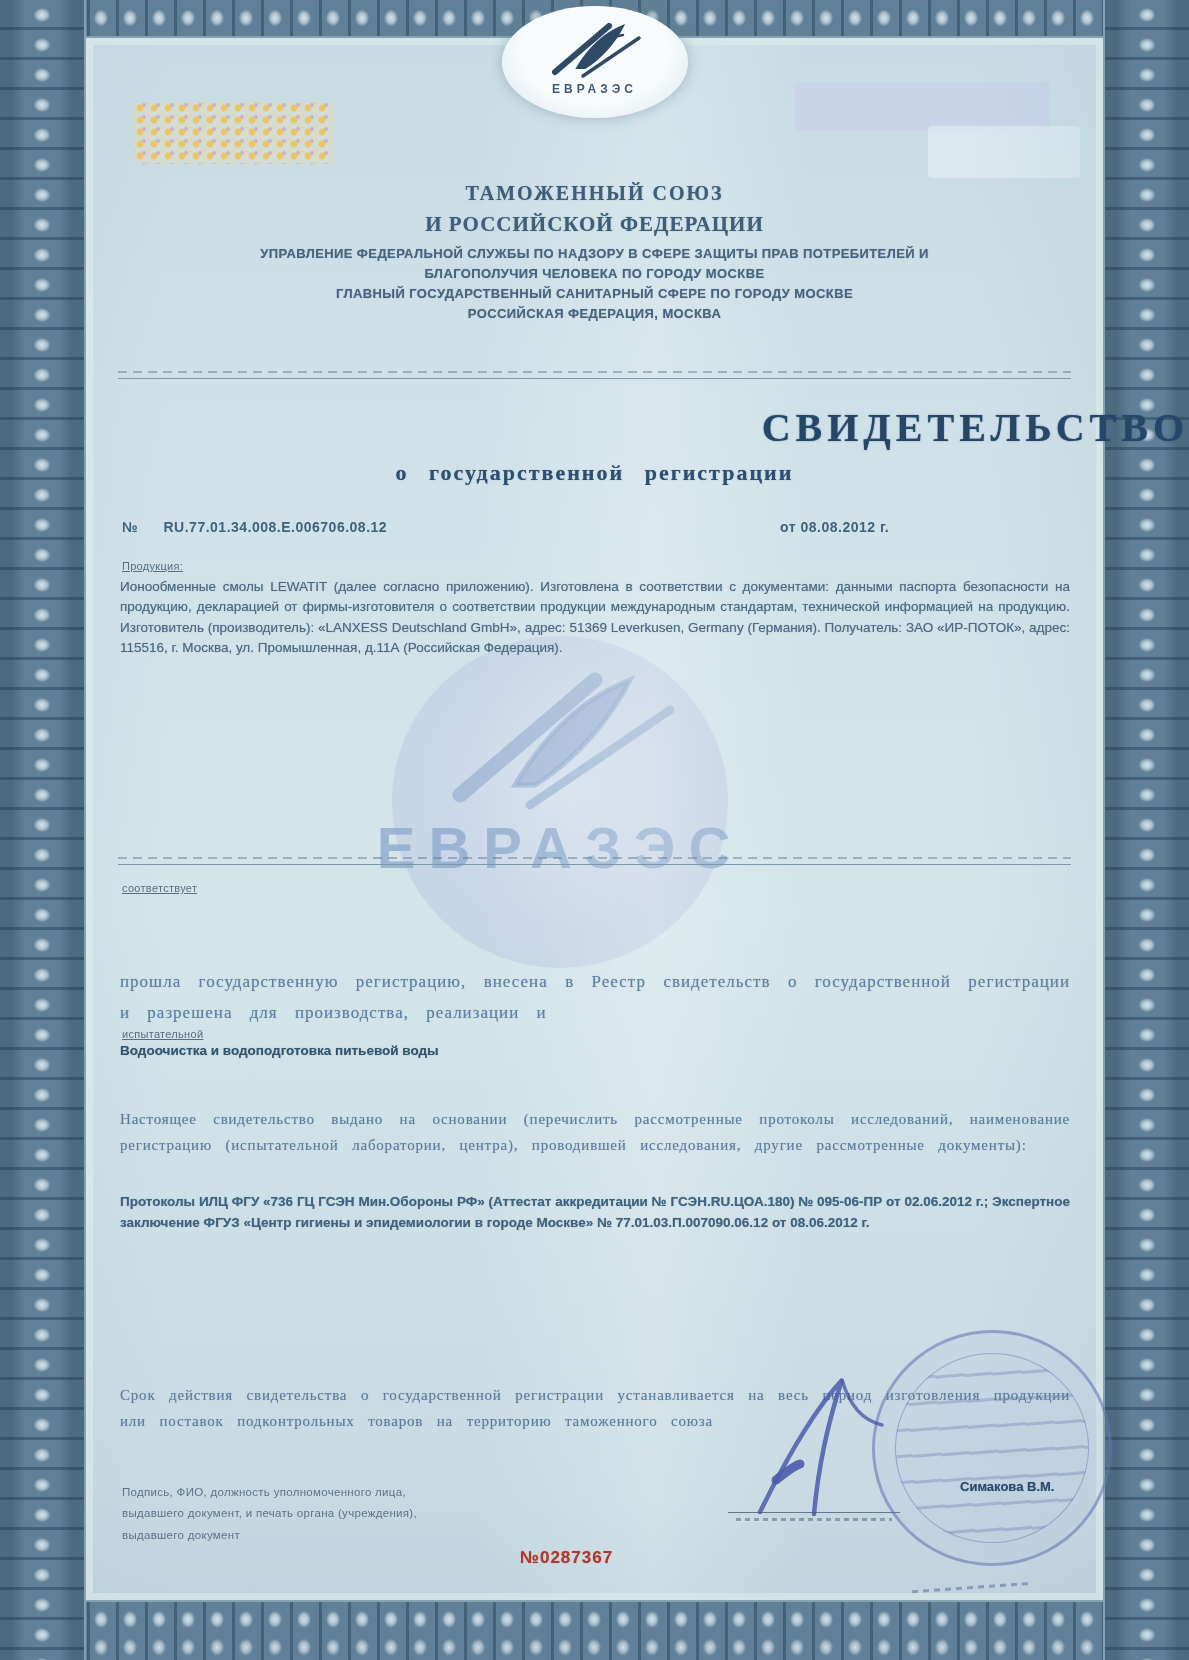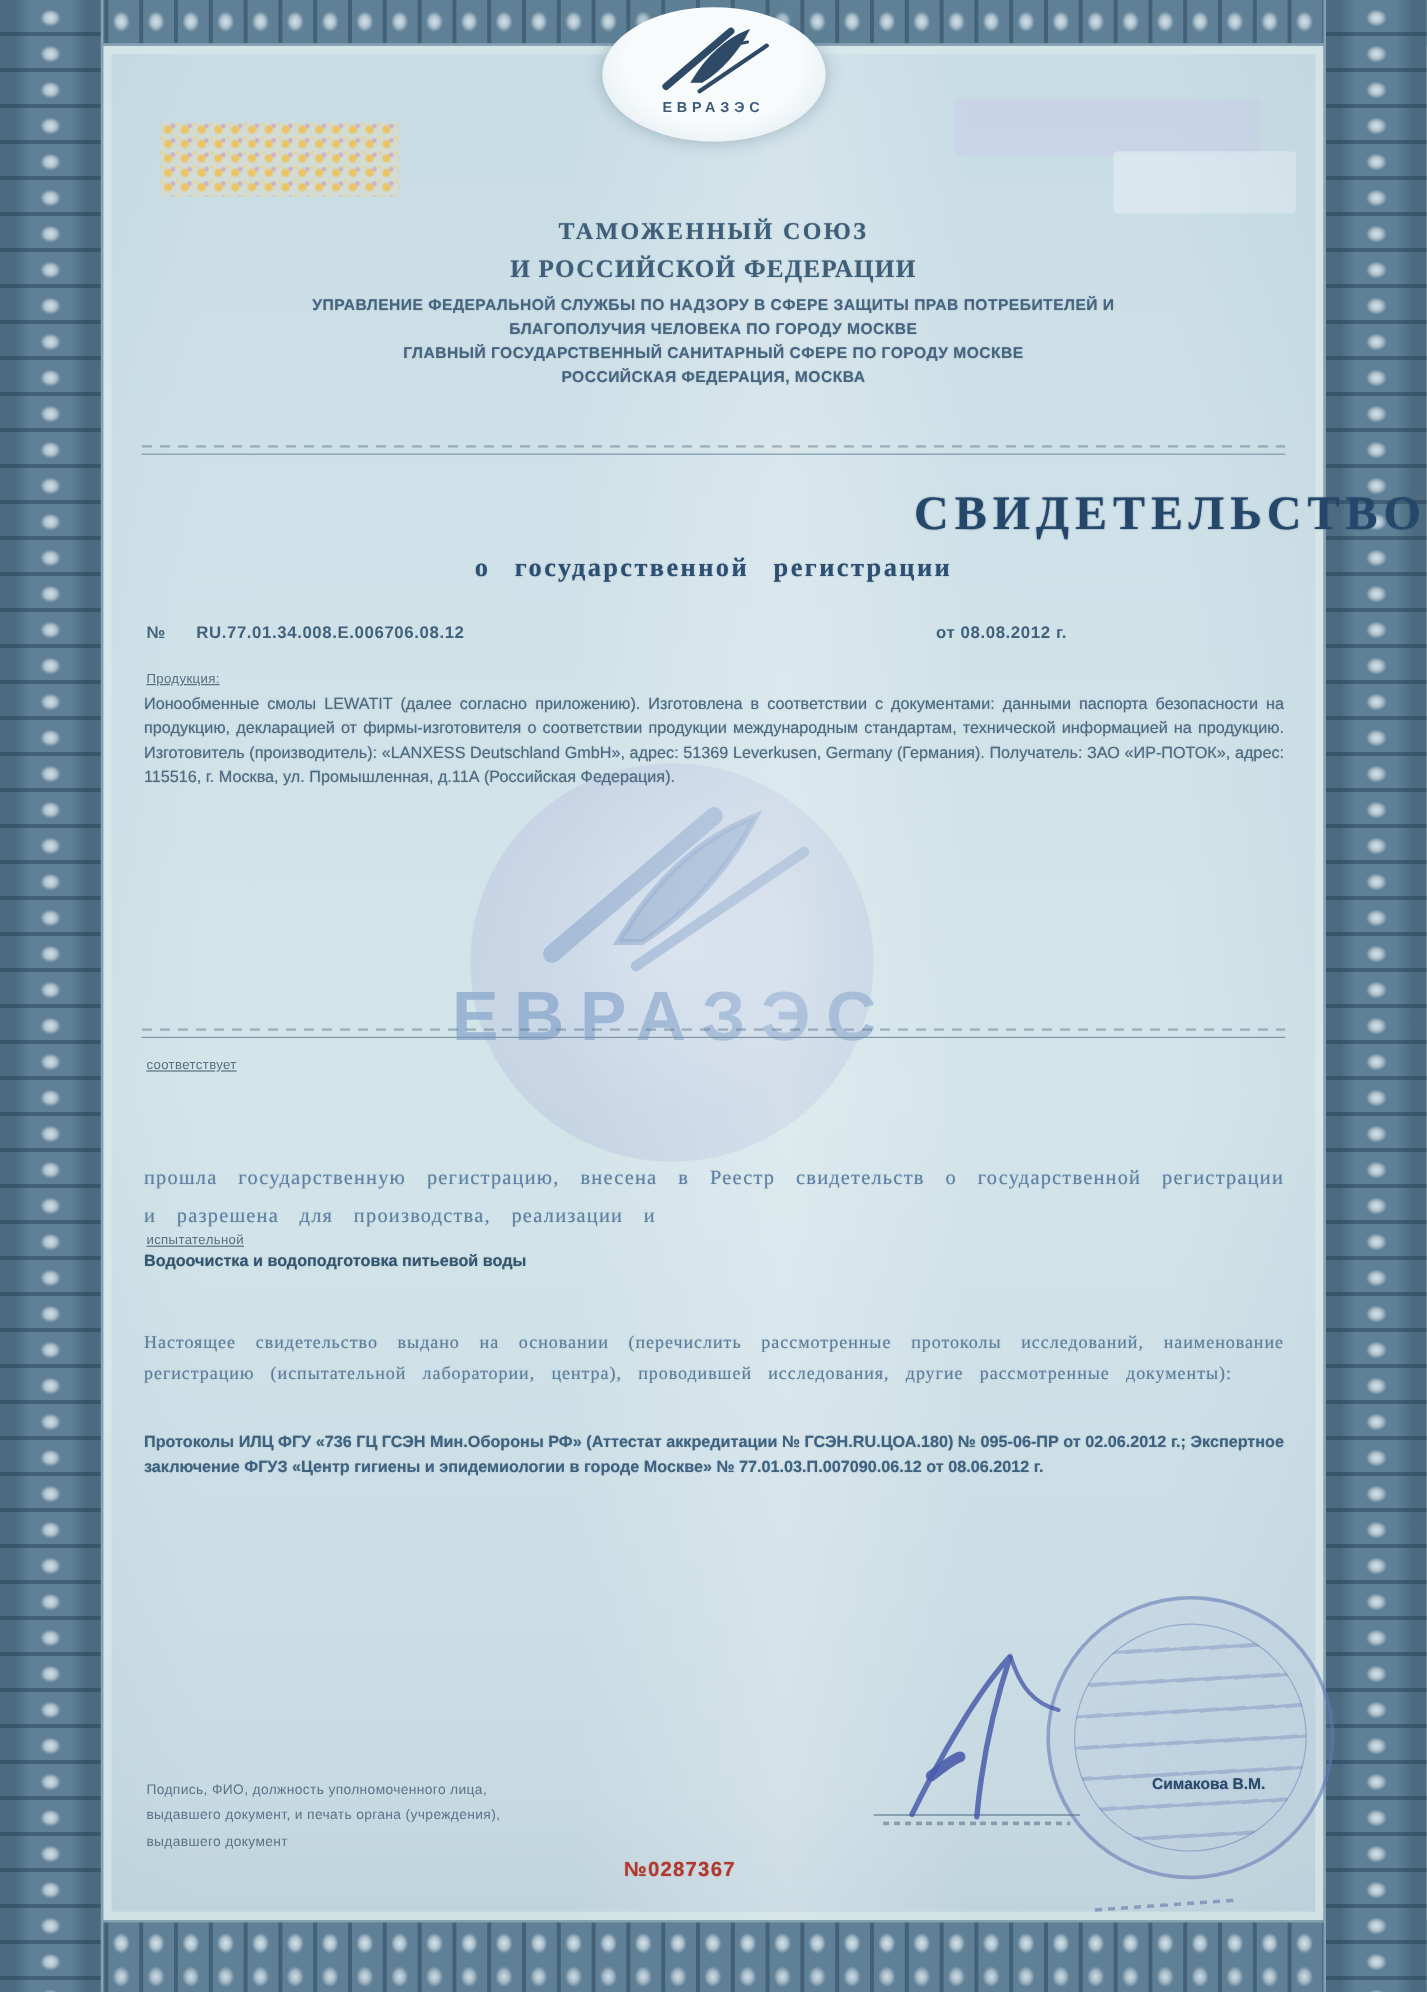"Срок действия свидетельства о" div.para { html: none -> <div>Срок действия свидетельства о государственной регистрации устанавливается на весь период изготовления продукции или поставок подконтрольных товаров на территорию таможенного союза</div> }
